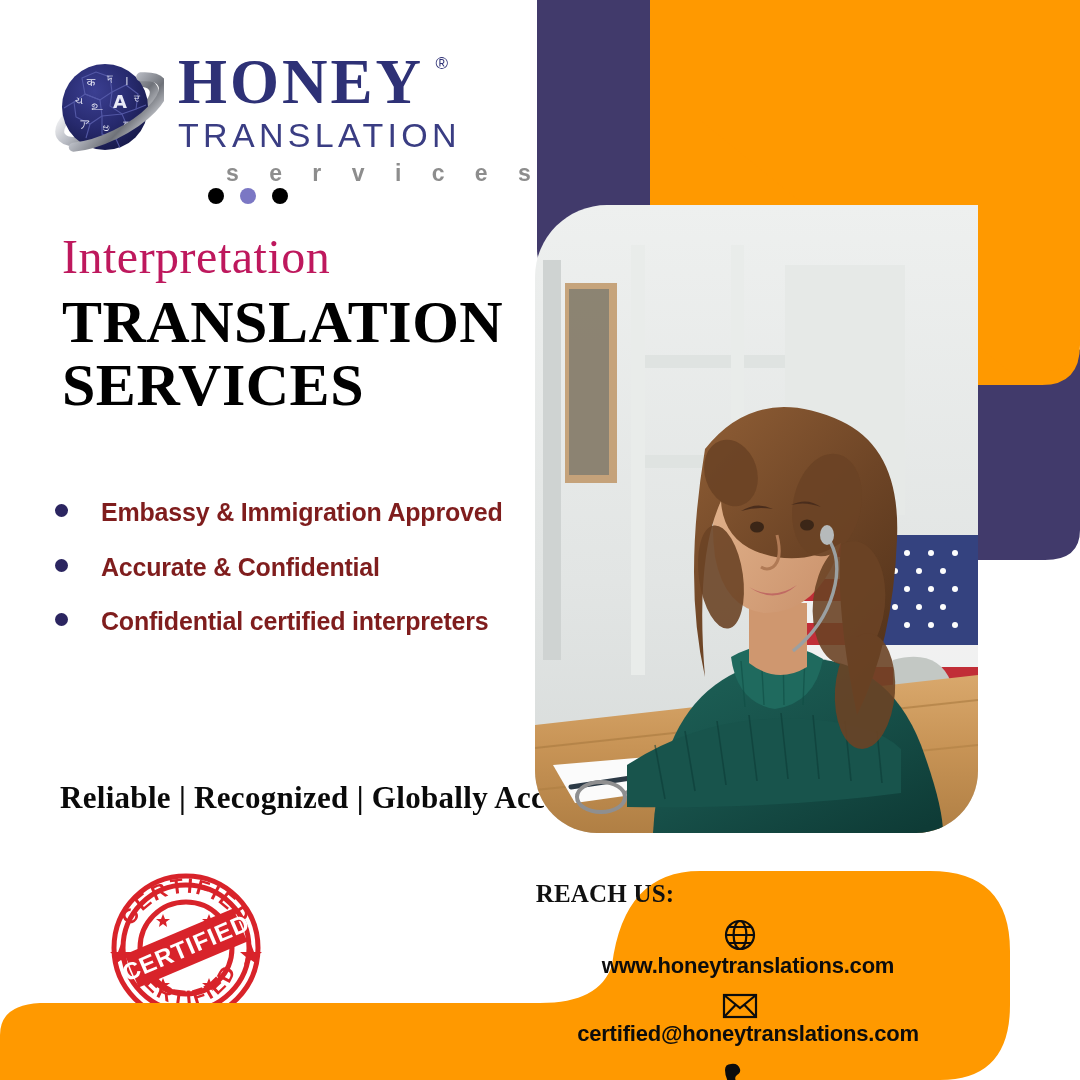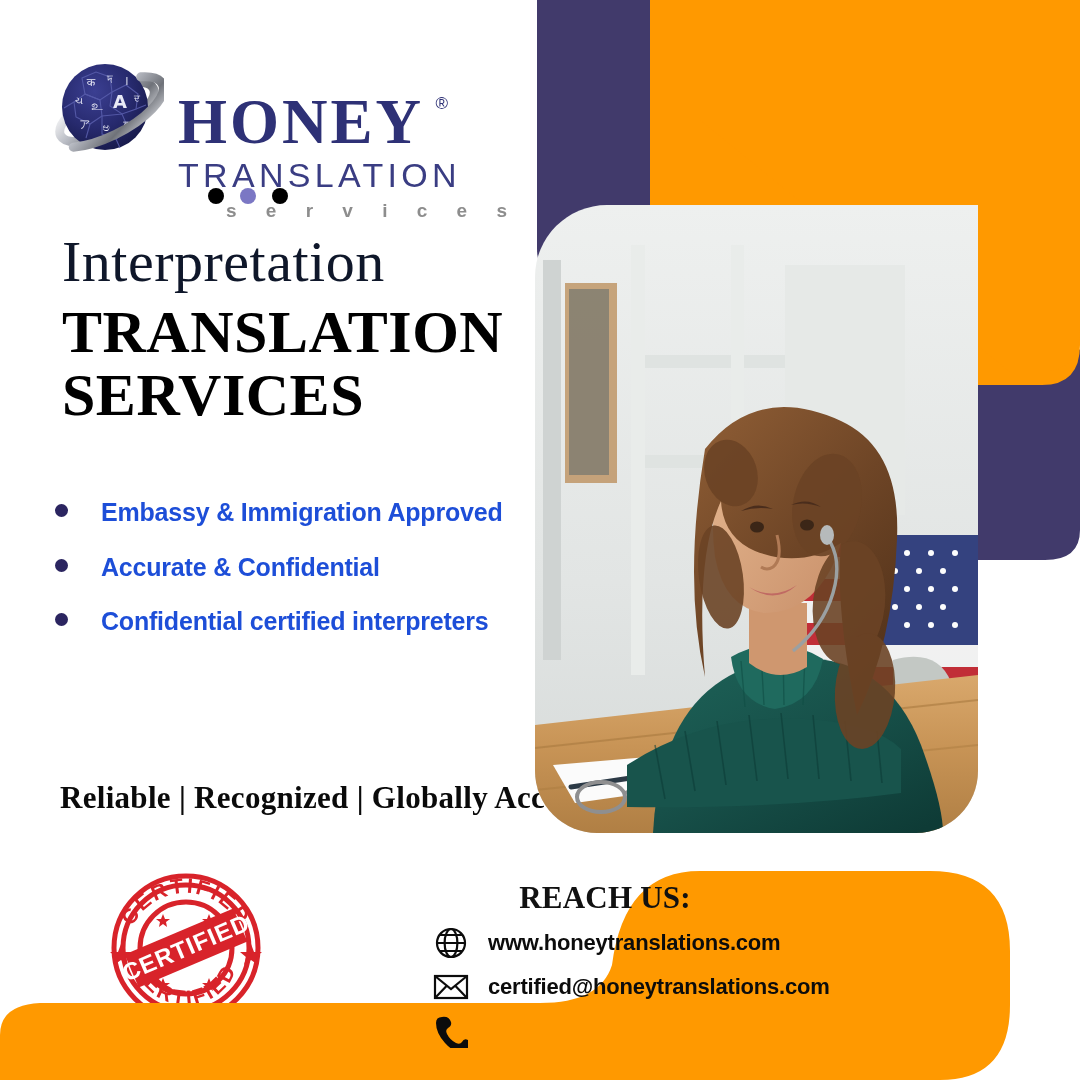"HONEY" .wordmark { margin-top: 40px -> none }
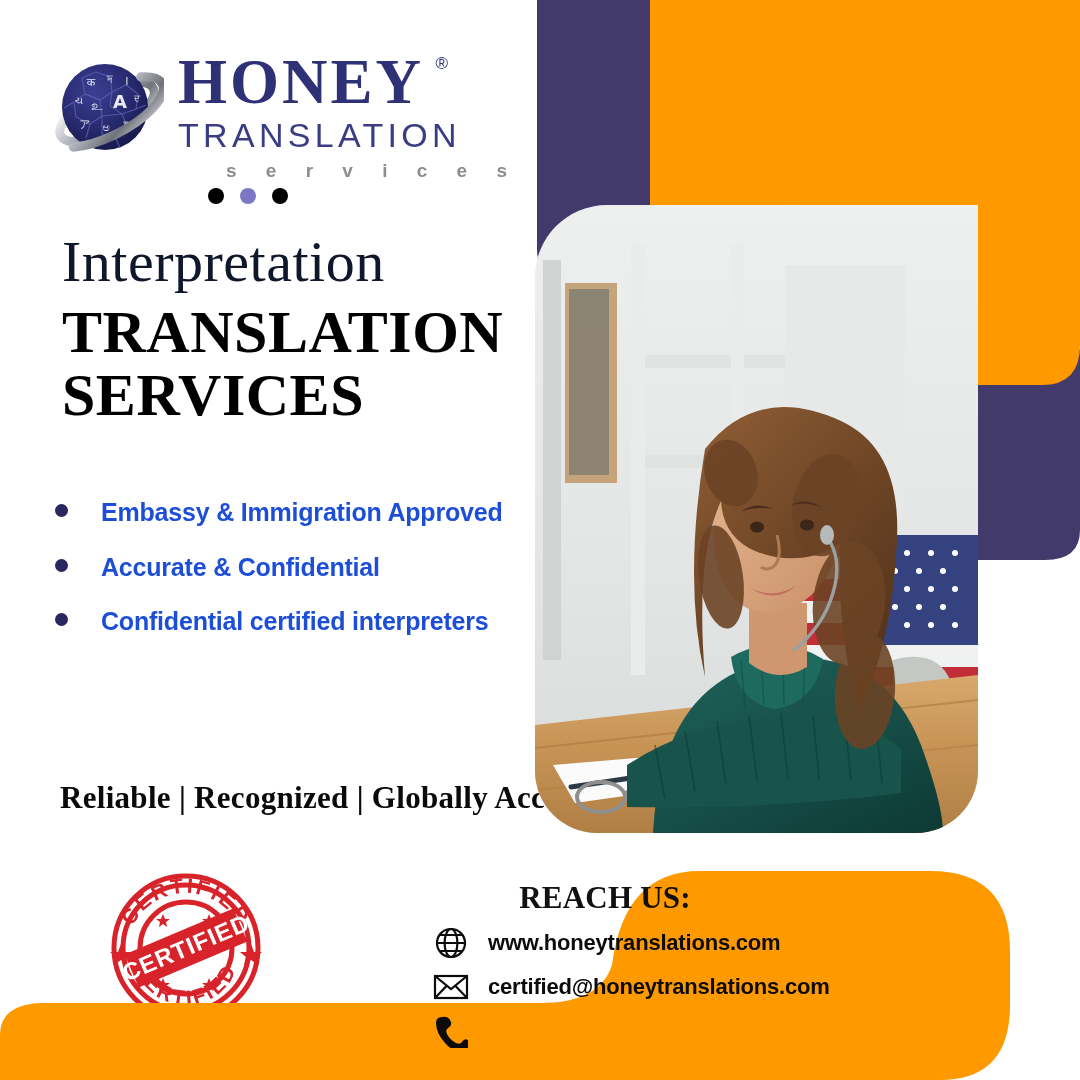"s e r v i" .wm-services { font-size: 19px -> 23px }
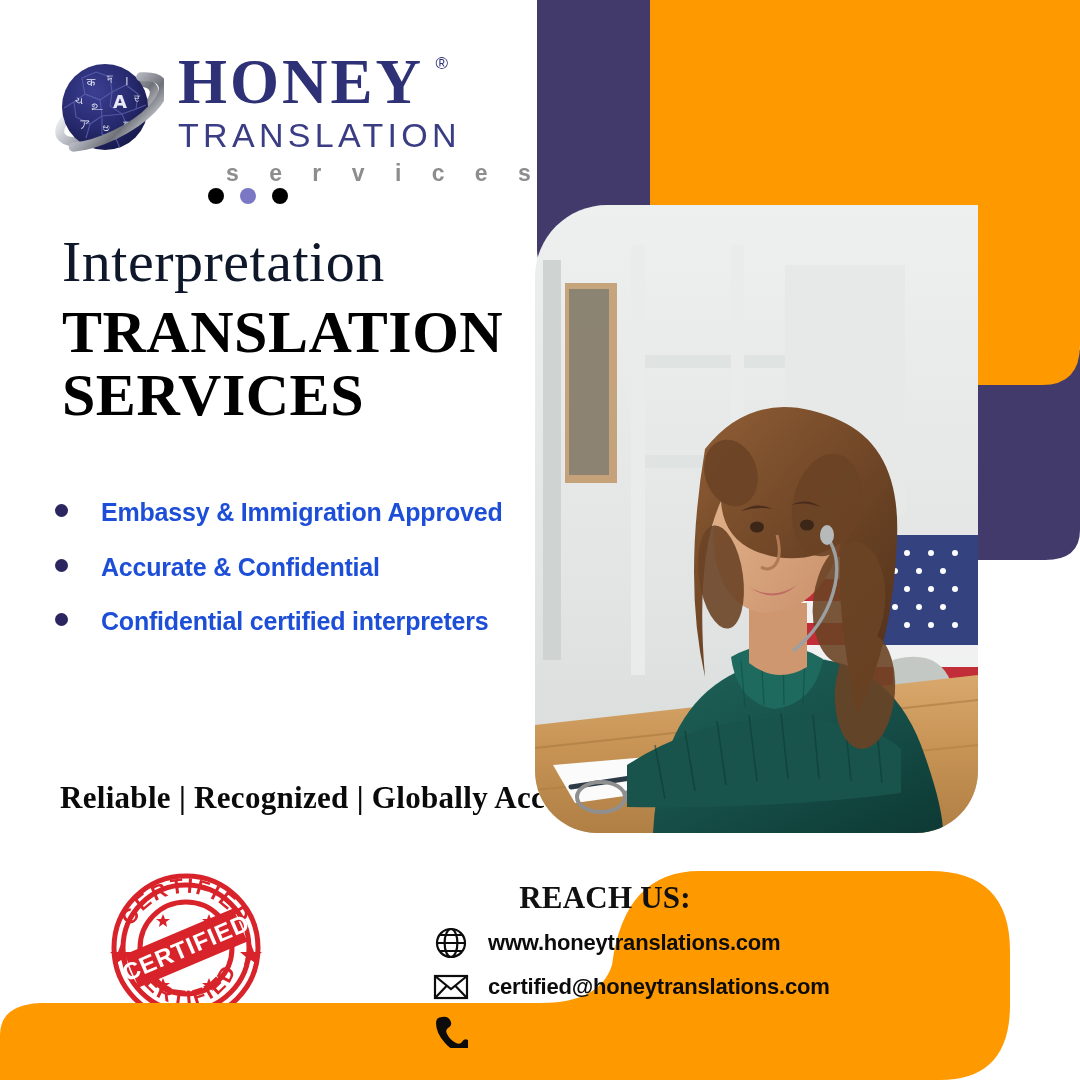"Interpretation" .h-script { color: #0f172a -> #be185d; font-size: 58px -> 48px }
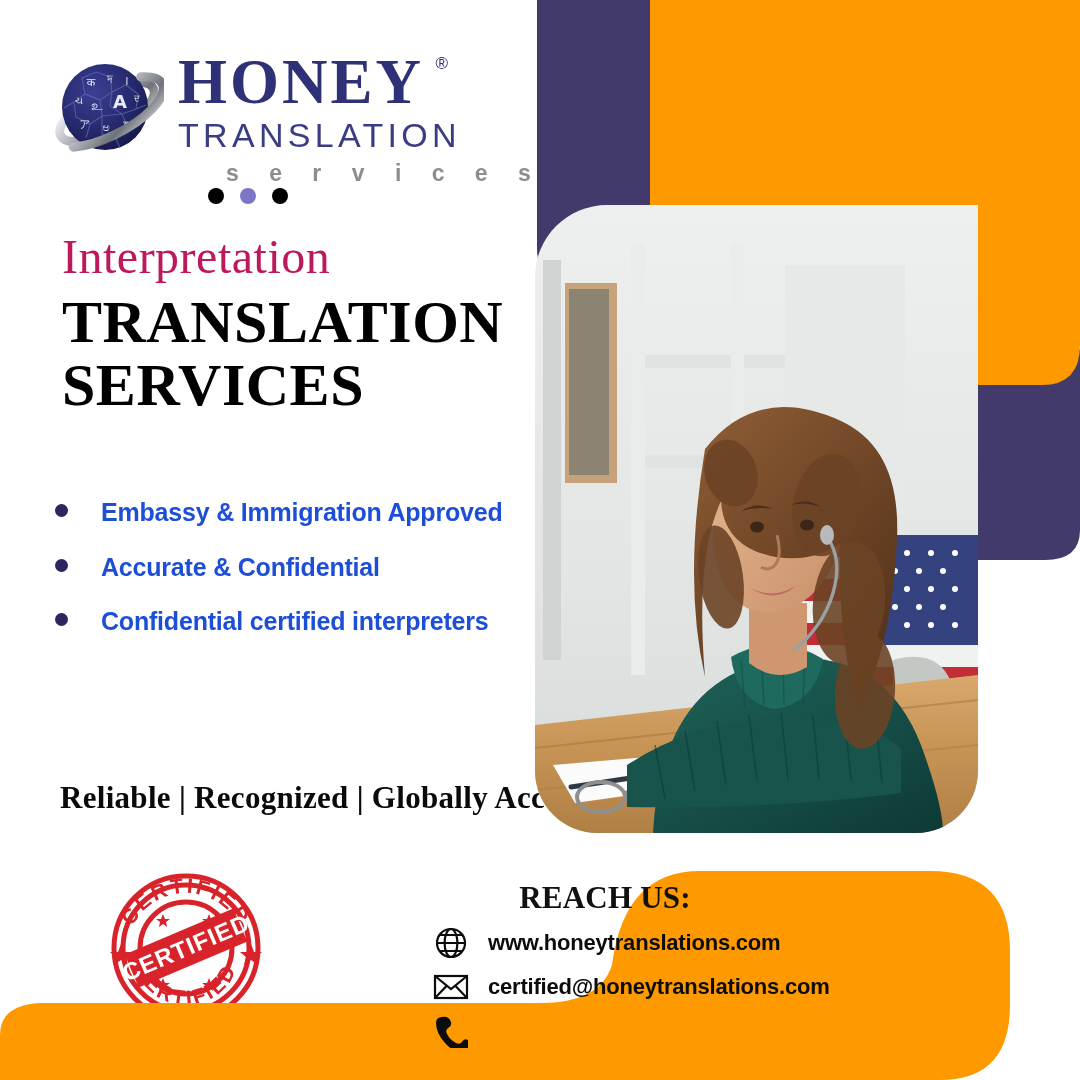"Embassy & Immigration Approved" .bullet-text { color: #1d4ed8 -> #7f1d1d }
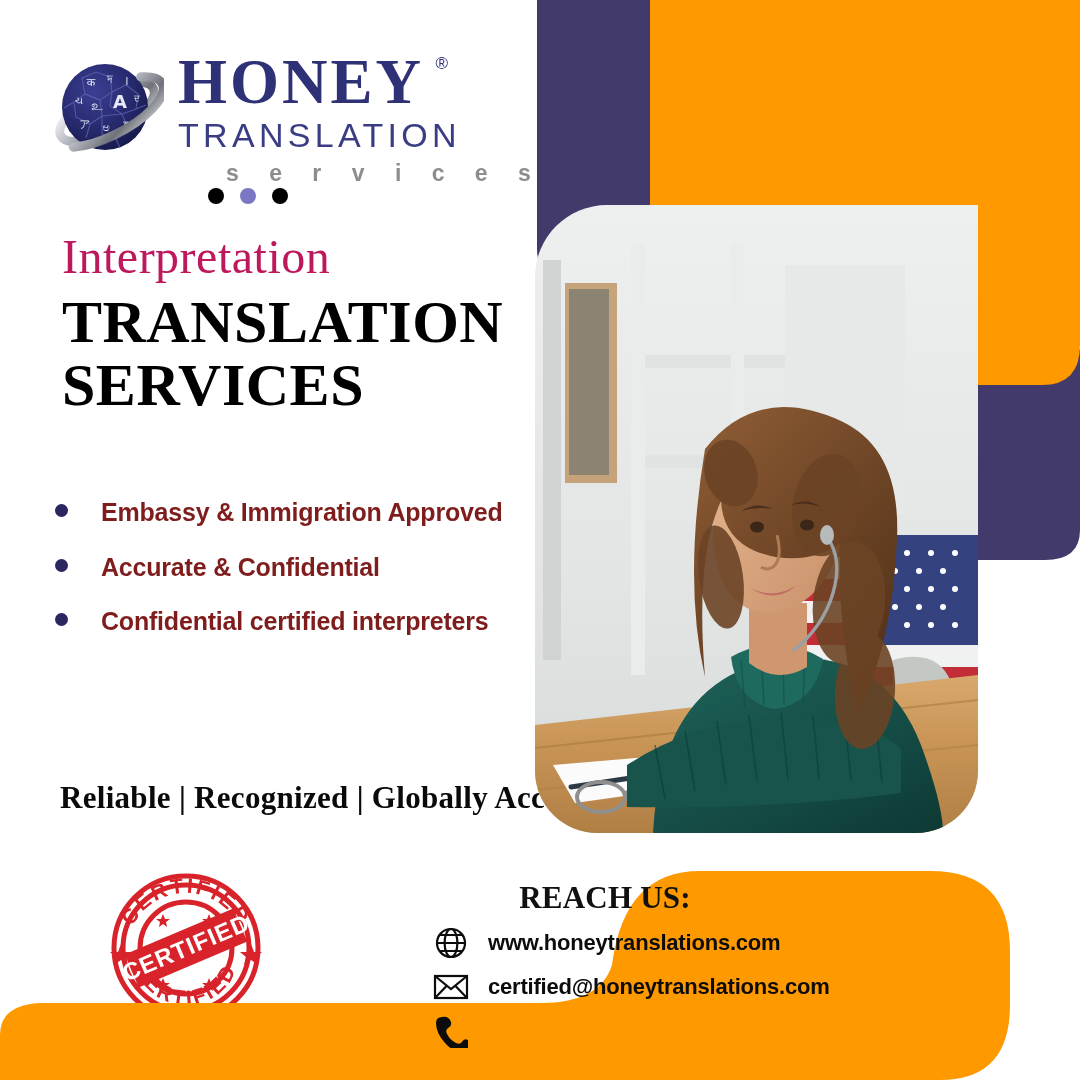"REACH US:" .reach-title { font-size: 31px -> 25px }
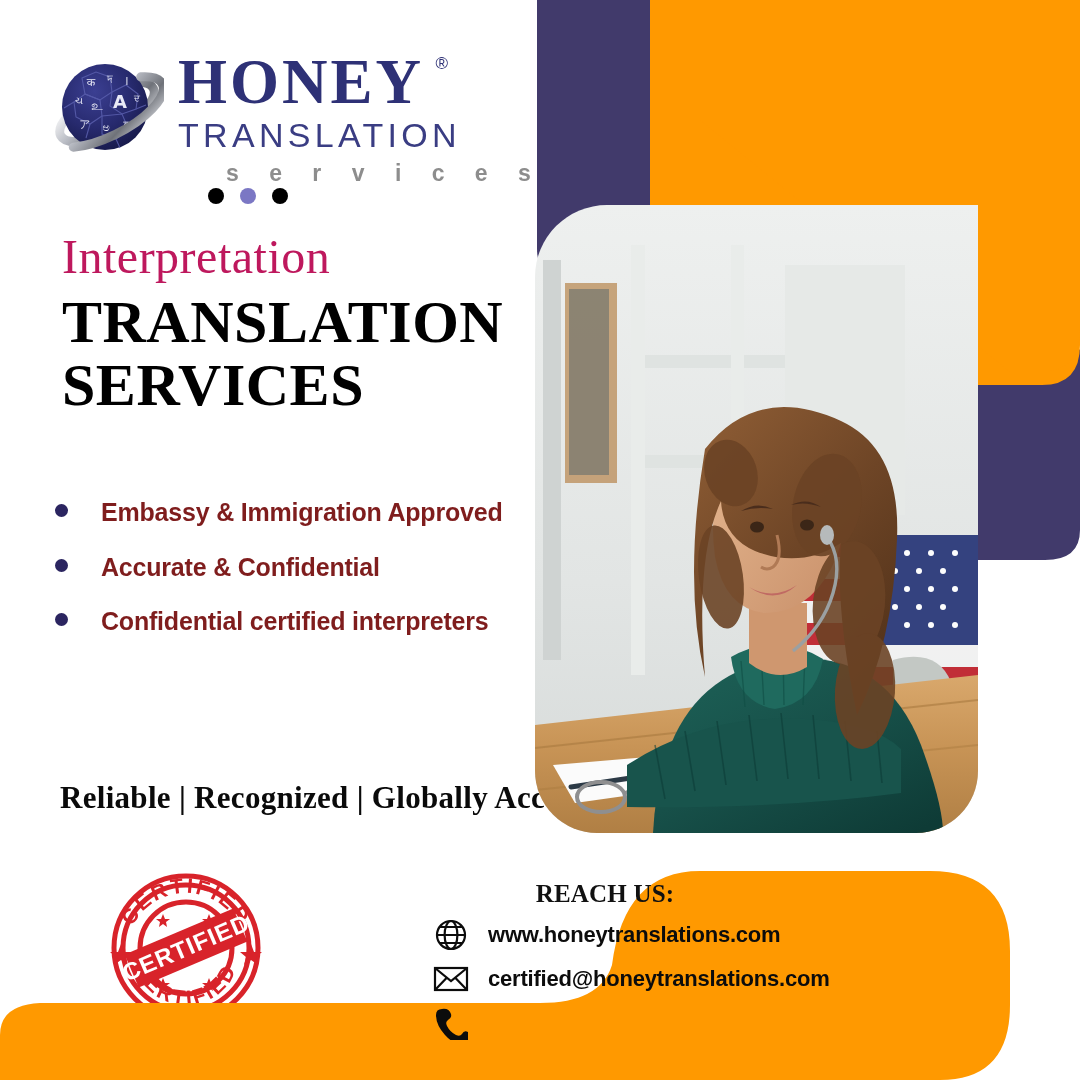"www.honeytranslations.com" .contact-row { flex-direction: none -> column }
